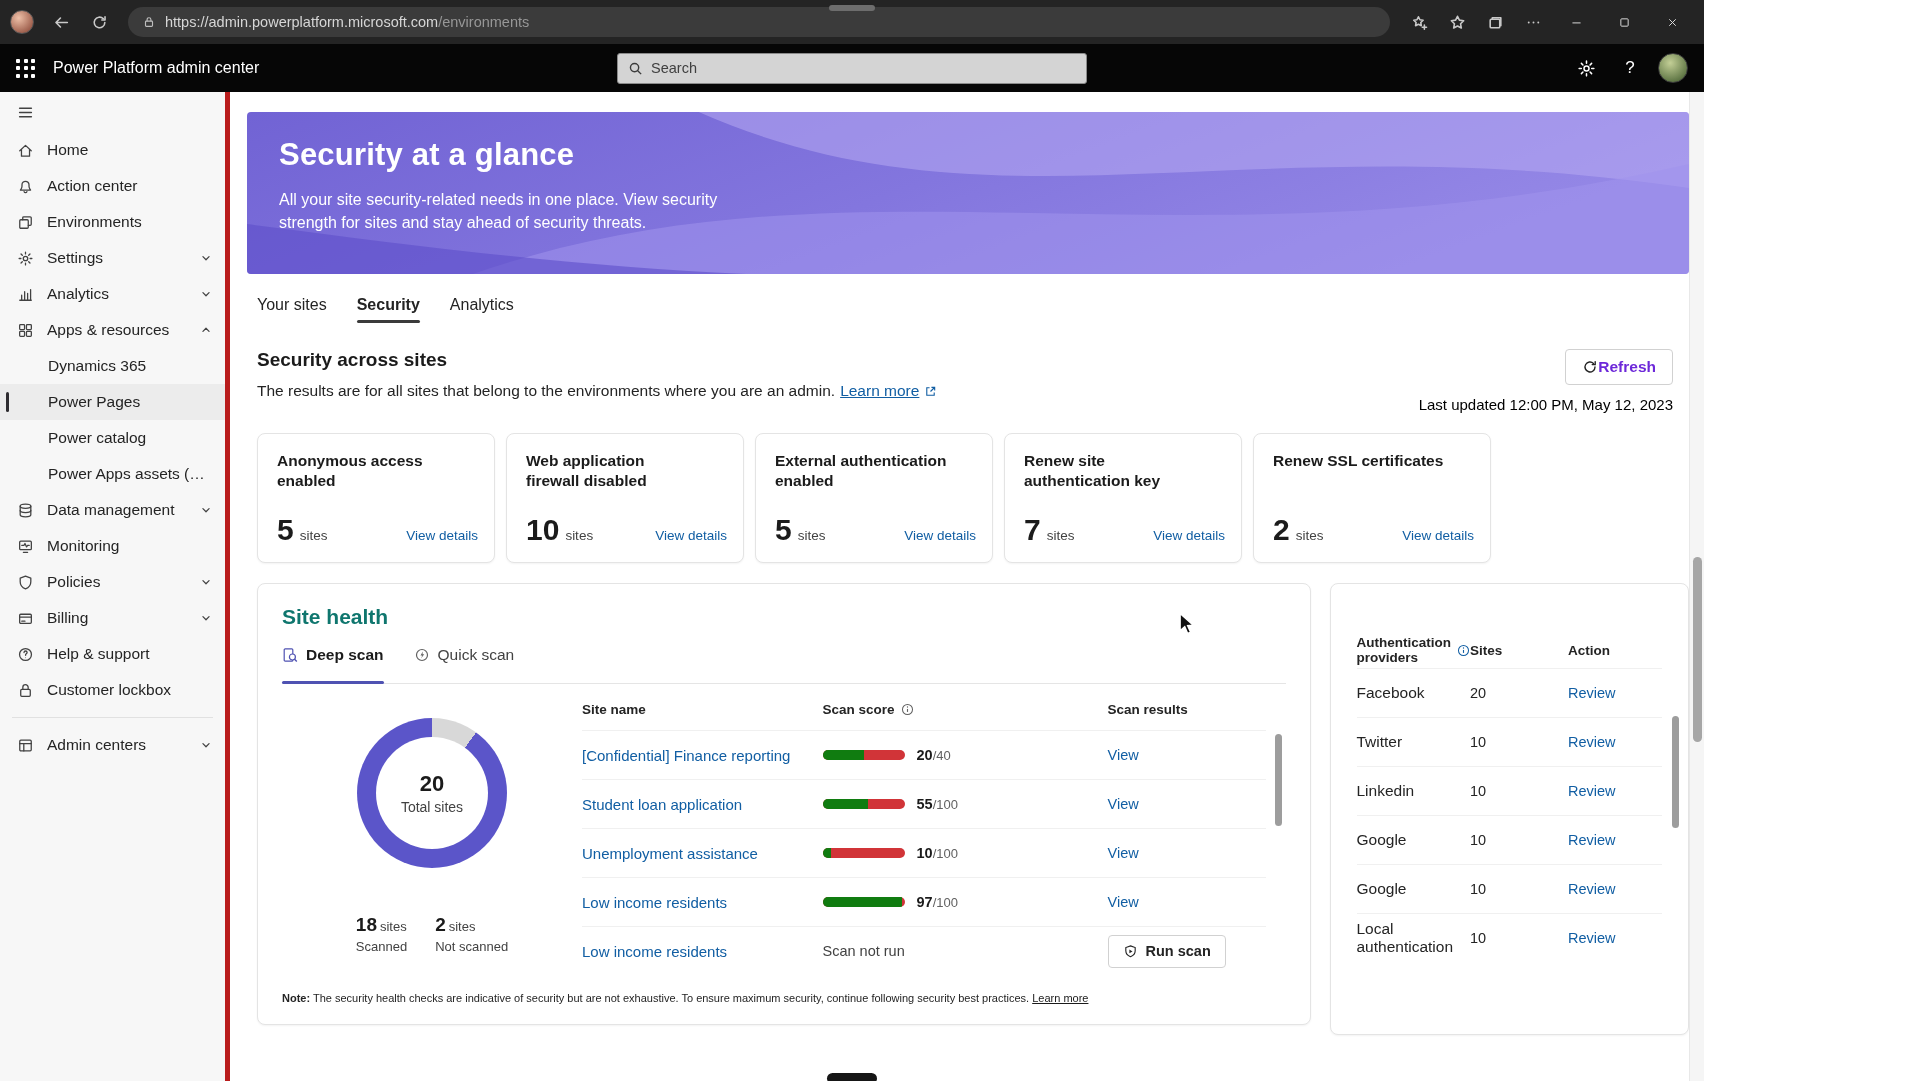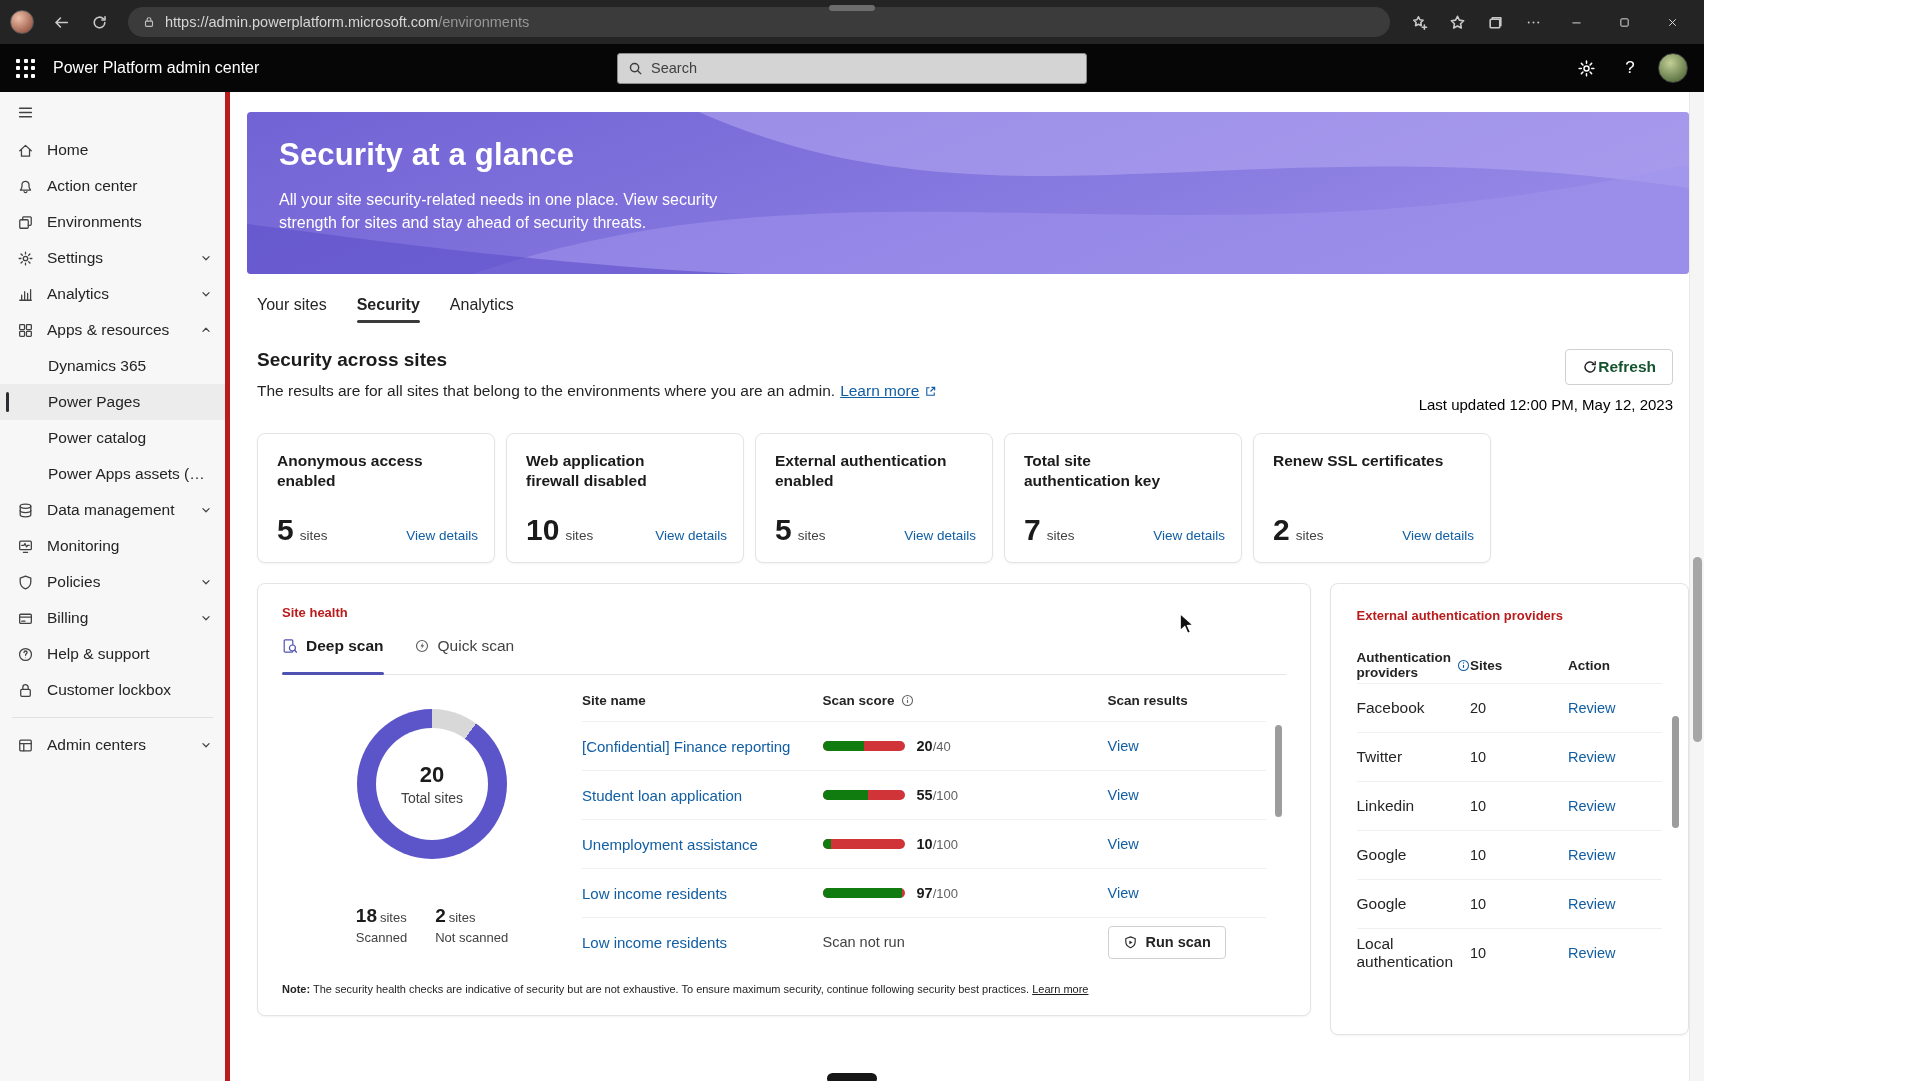"Refresh" .refresh-btn { color: #14532d -> #6d28d9 }
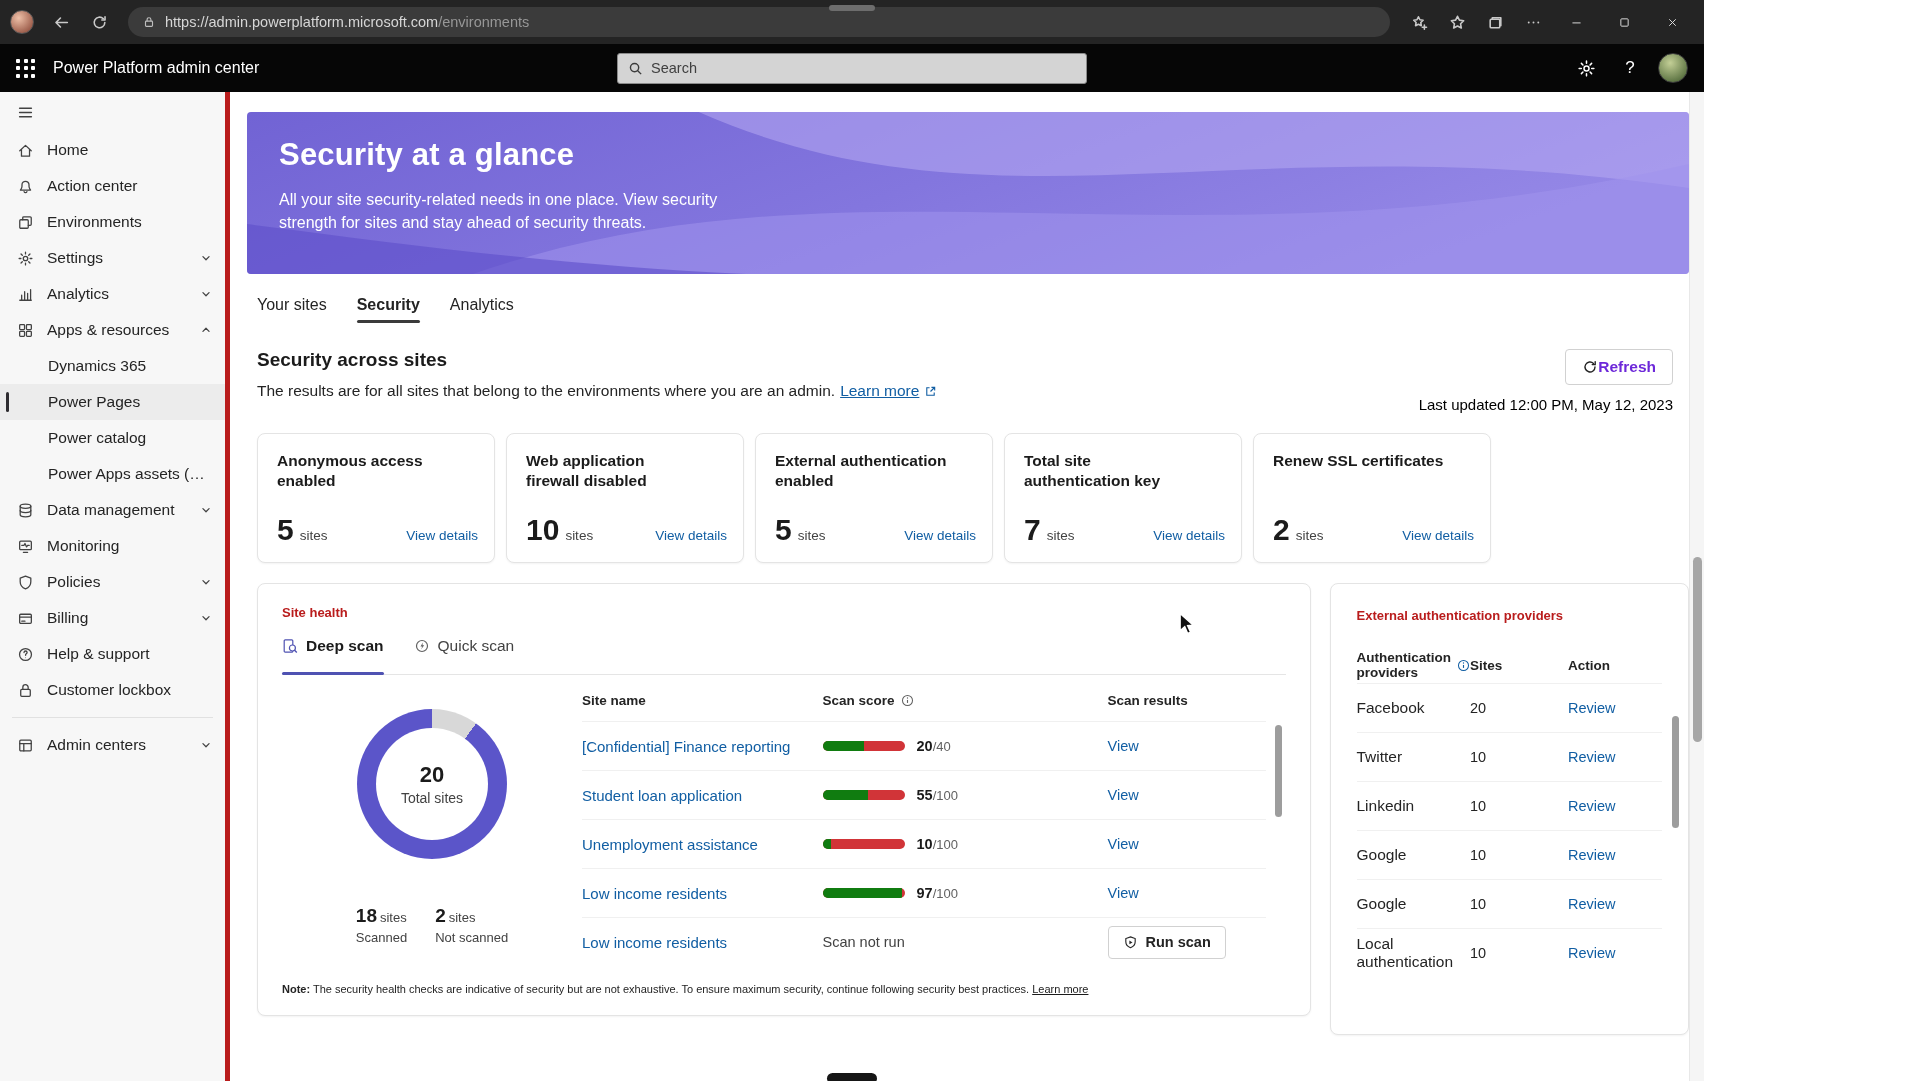"Total site authentication key" div.card-title { text: Total -> Renew }
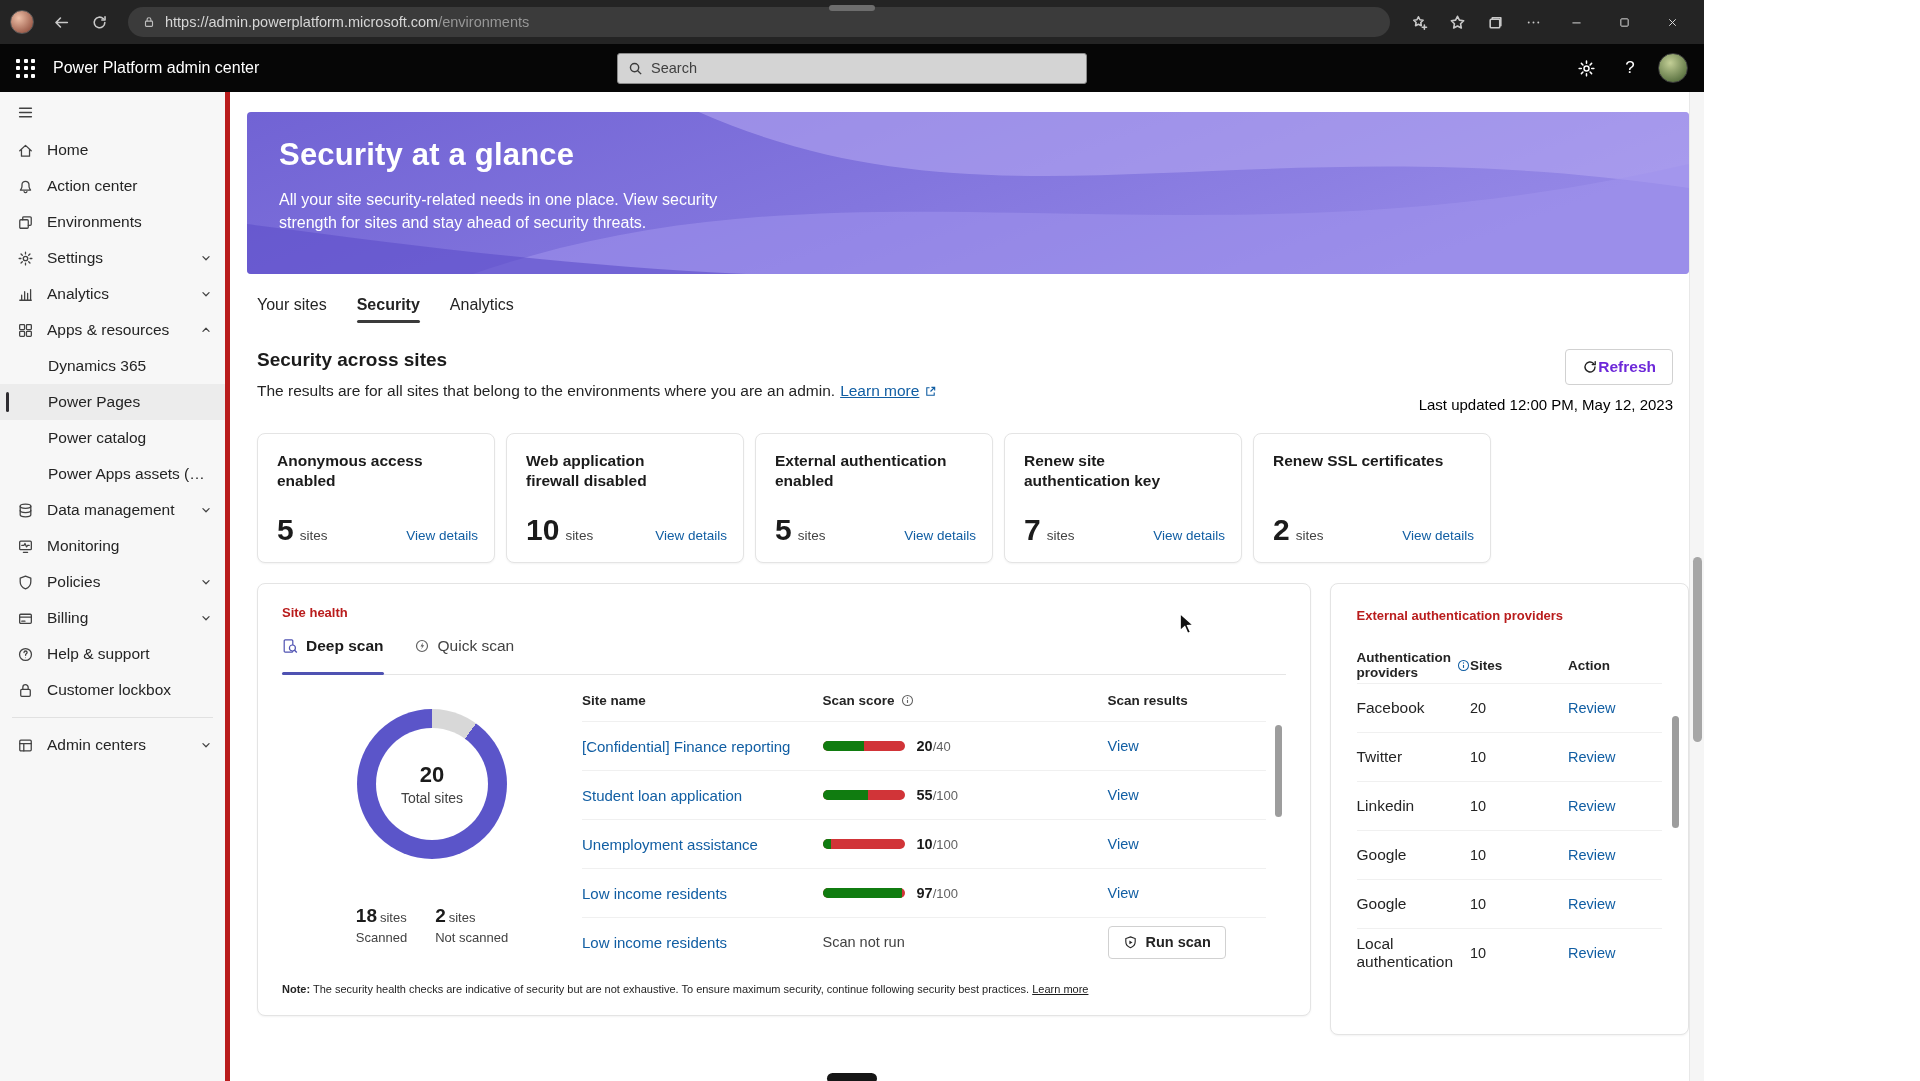"Site health" .panel-title { color: #b91c1c -> #0f766e; font-size: 13px -> 21px }
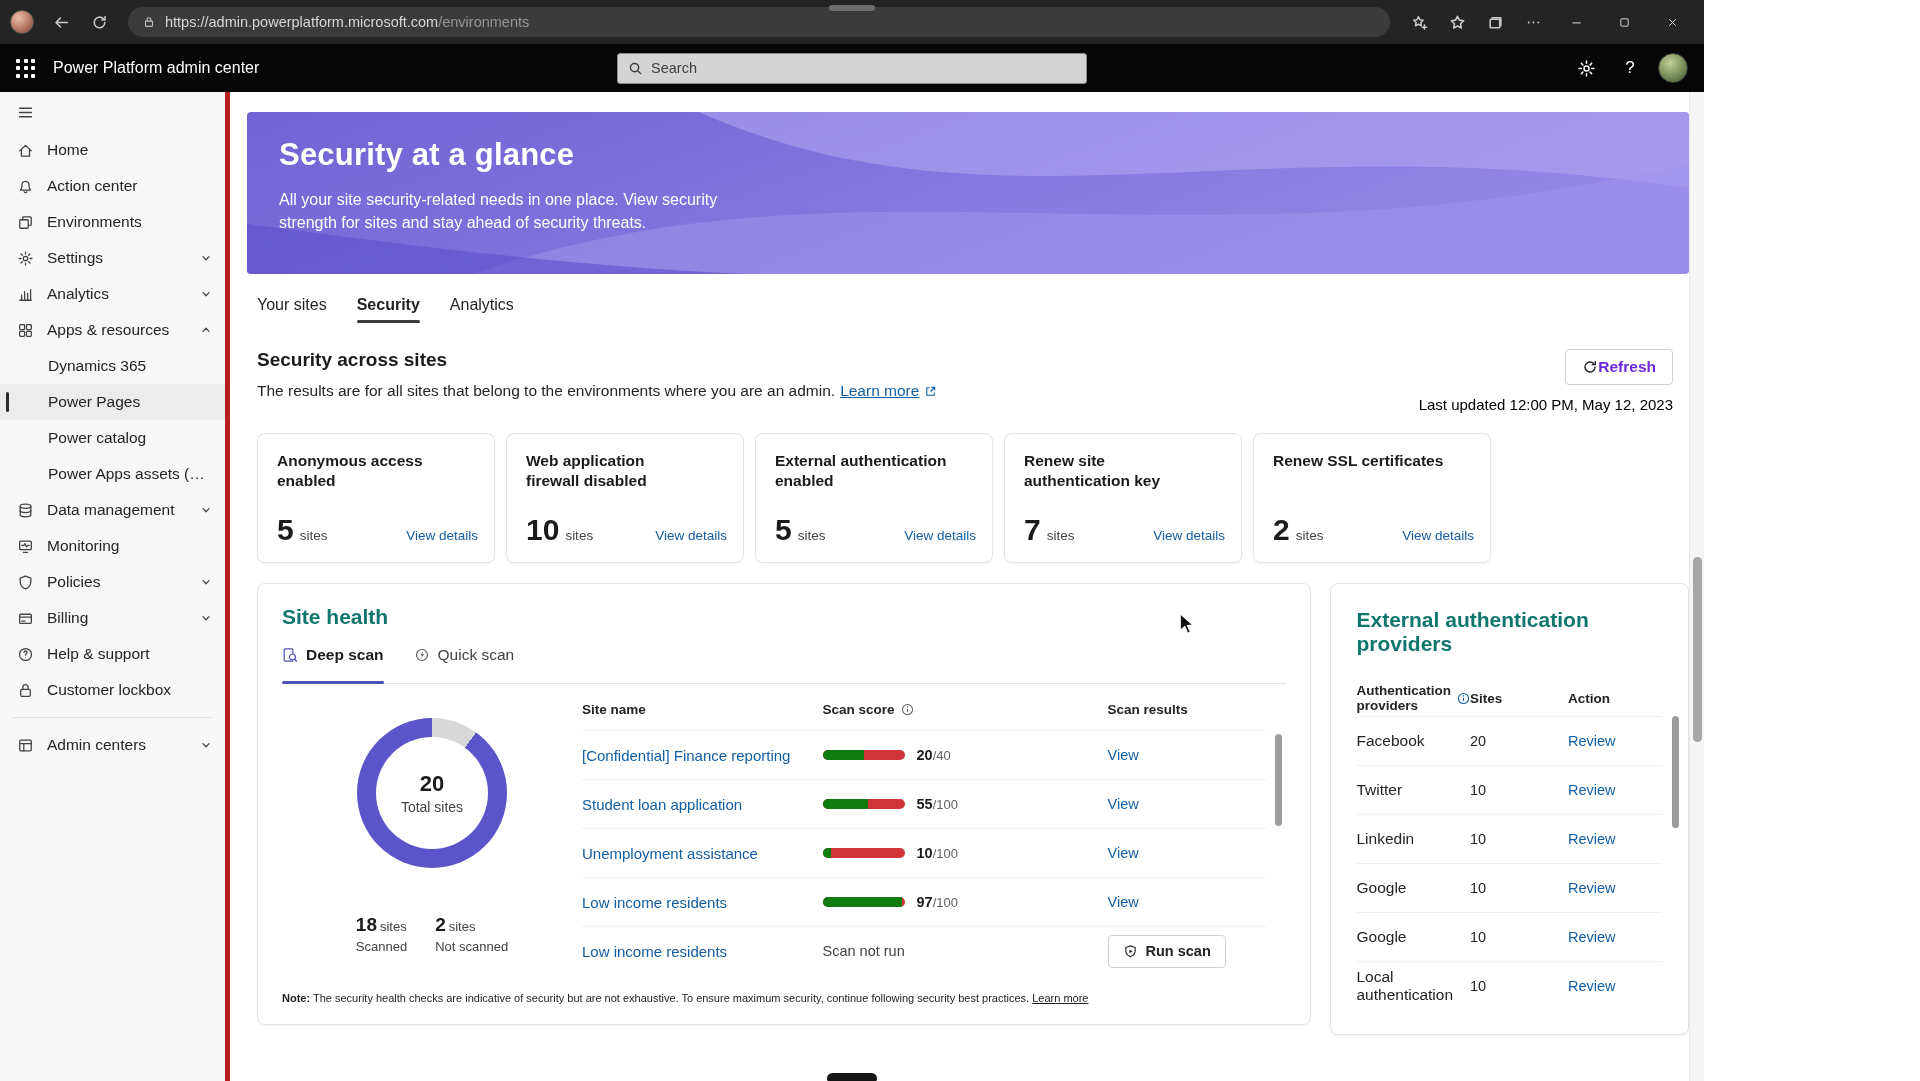"External authentication providers" div.panel-title { html: <div>External authentication providers</div> -> none }
